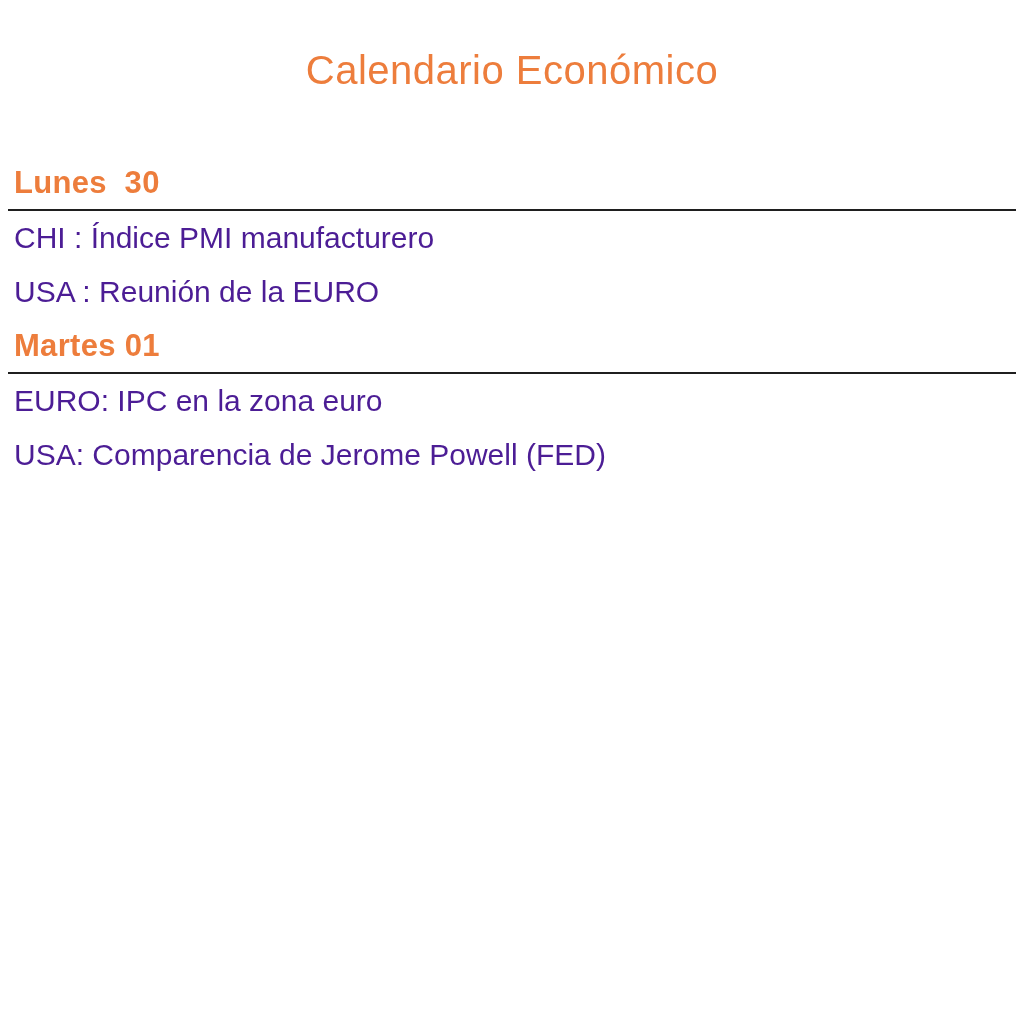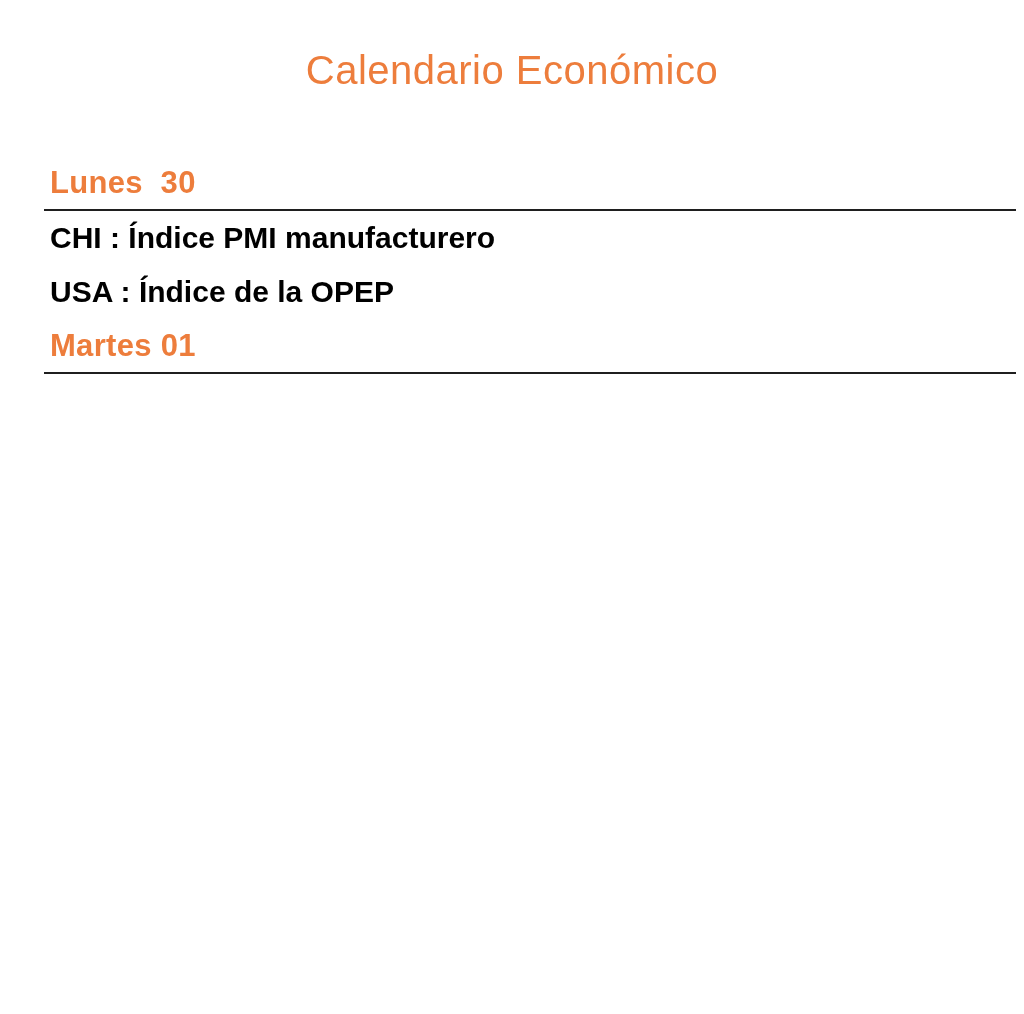"Lunes 30" .calendar { margin-left: 36px -> none }
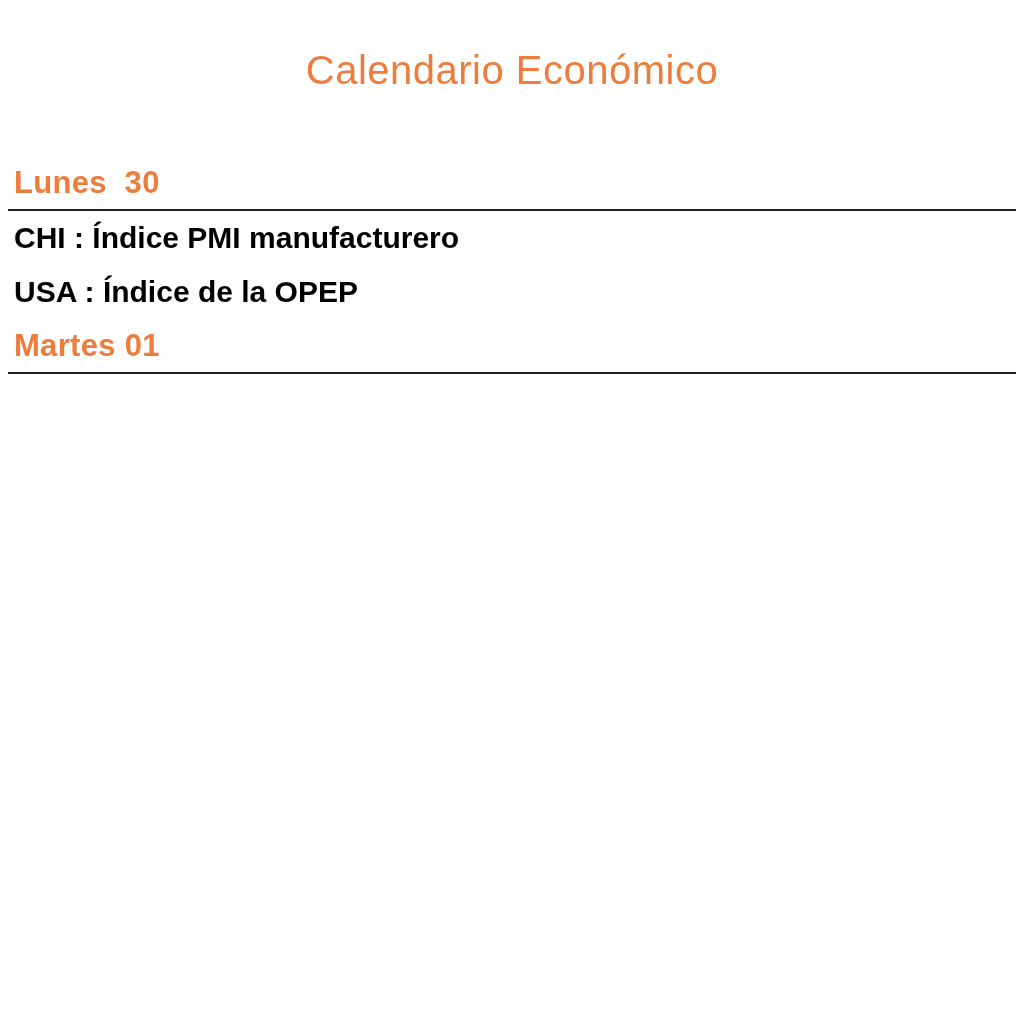"CHI : Índice PMI manufacturero" .event-row { color: #000000 -> #4c1d95; font-weight: 700 -> 400 }
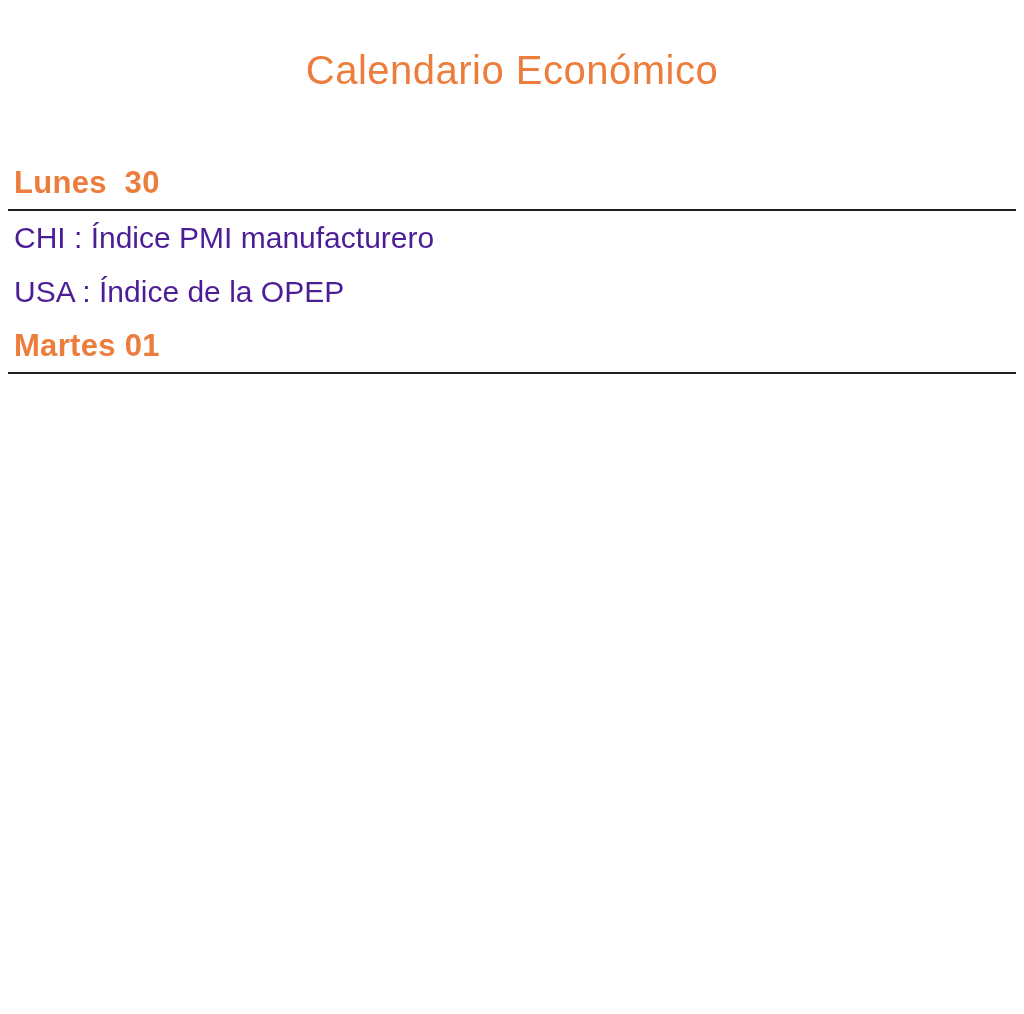"USA : Índice de la" li.event-row { text: Índice de la OPEP -> Reunión de la EURO }
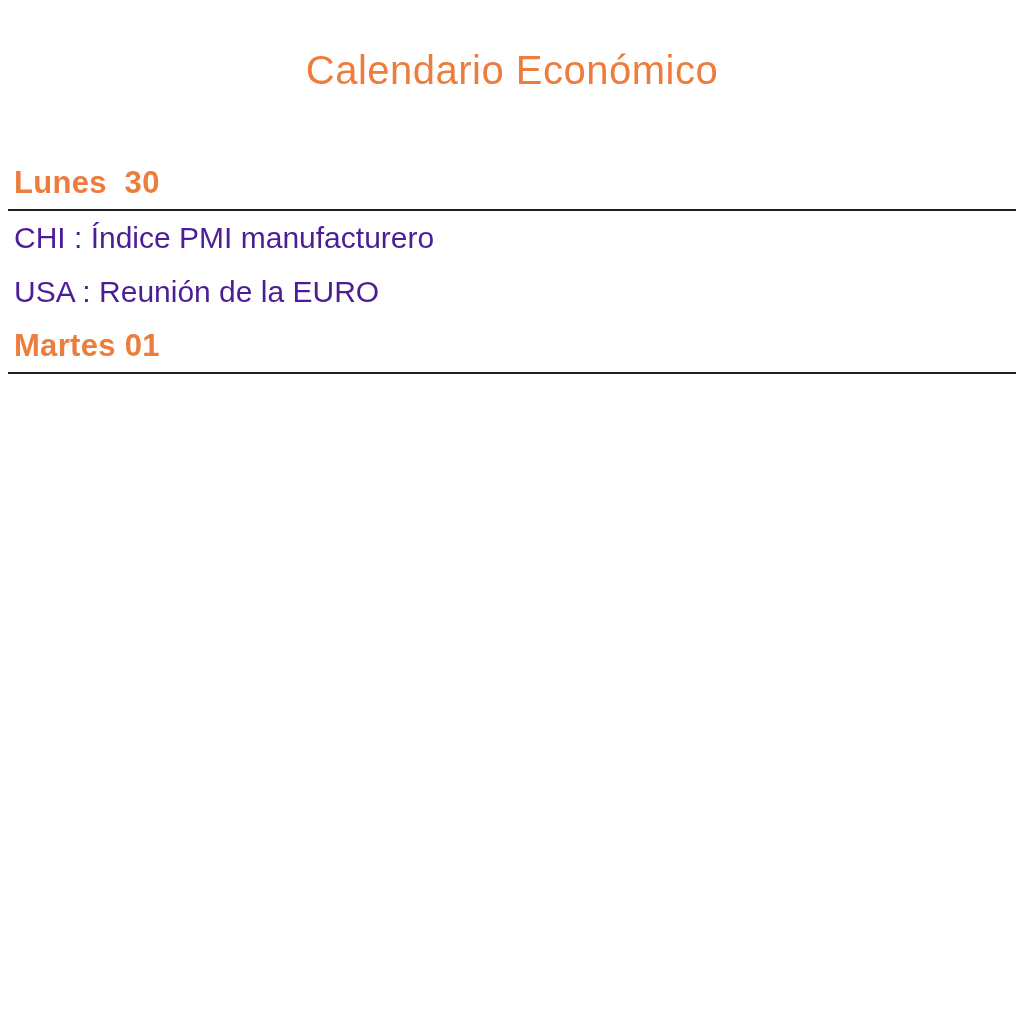"EURO: IPC en la zona" ul.events { html: none -> <ul> <li>EURO: IPC en la zona euro</li> <li>USA: Comparencia de Jerome Powell (FED)</li> </ul> }
